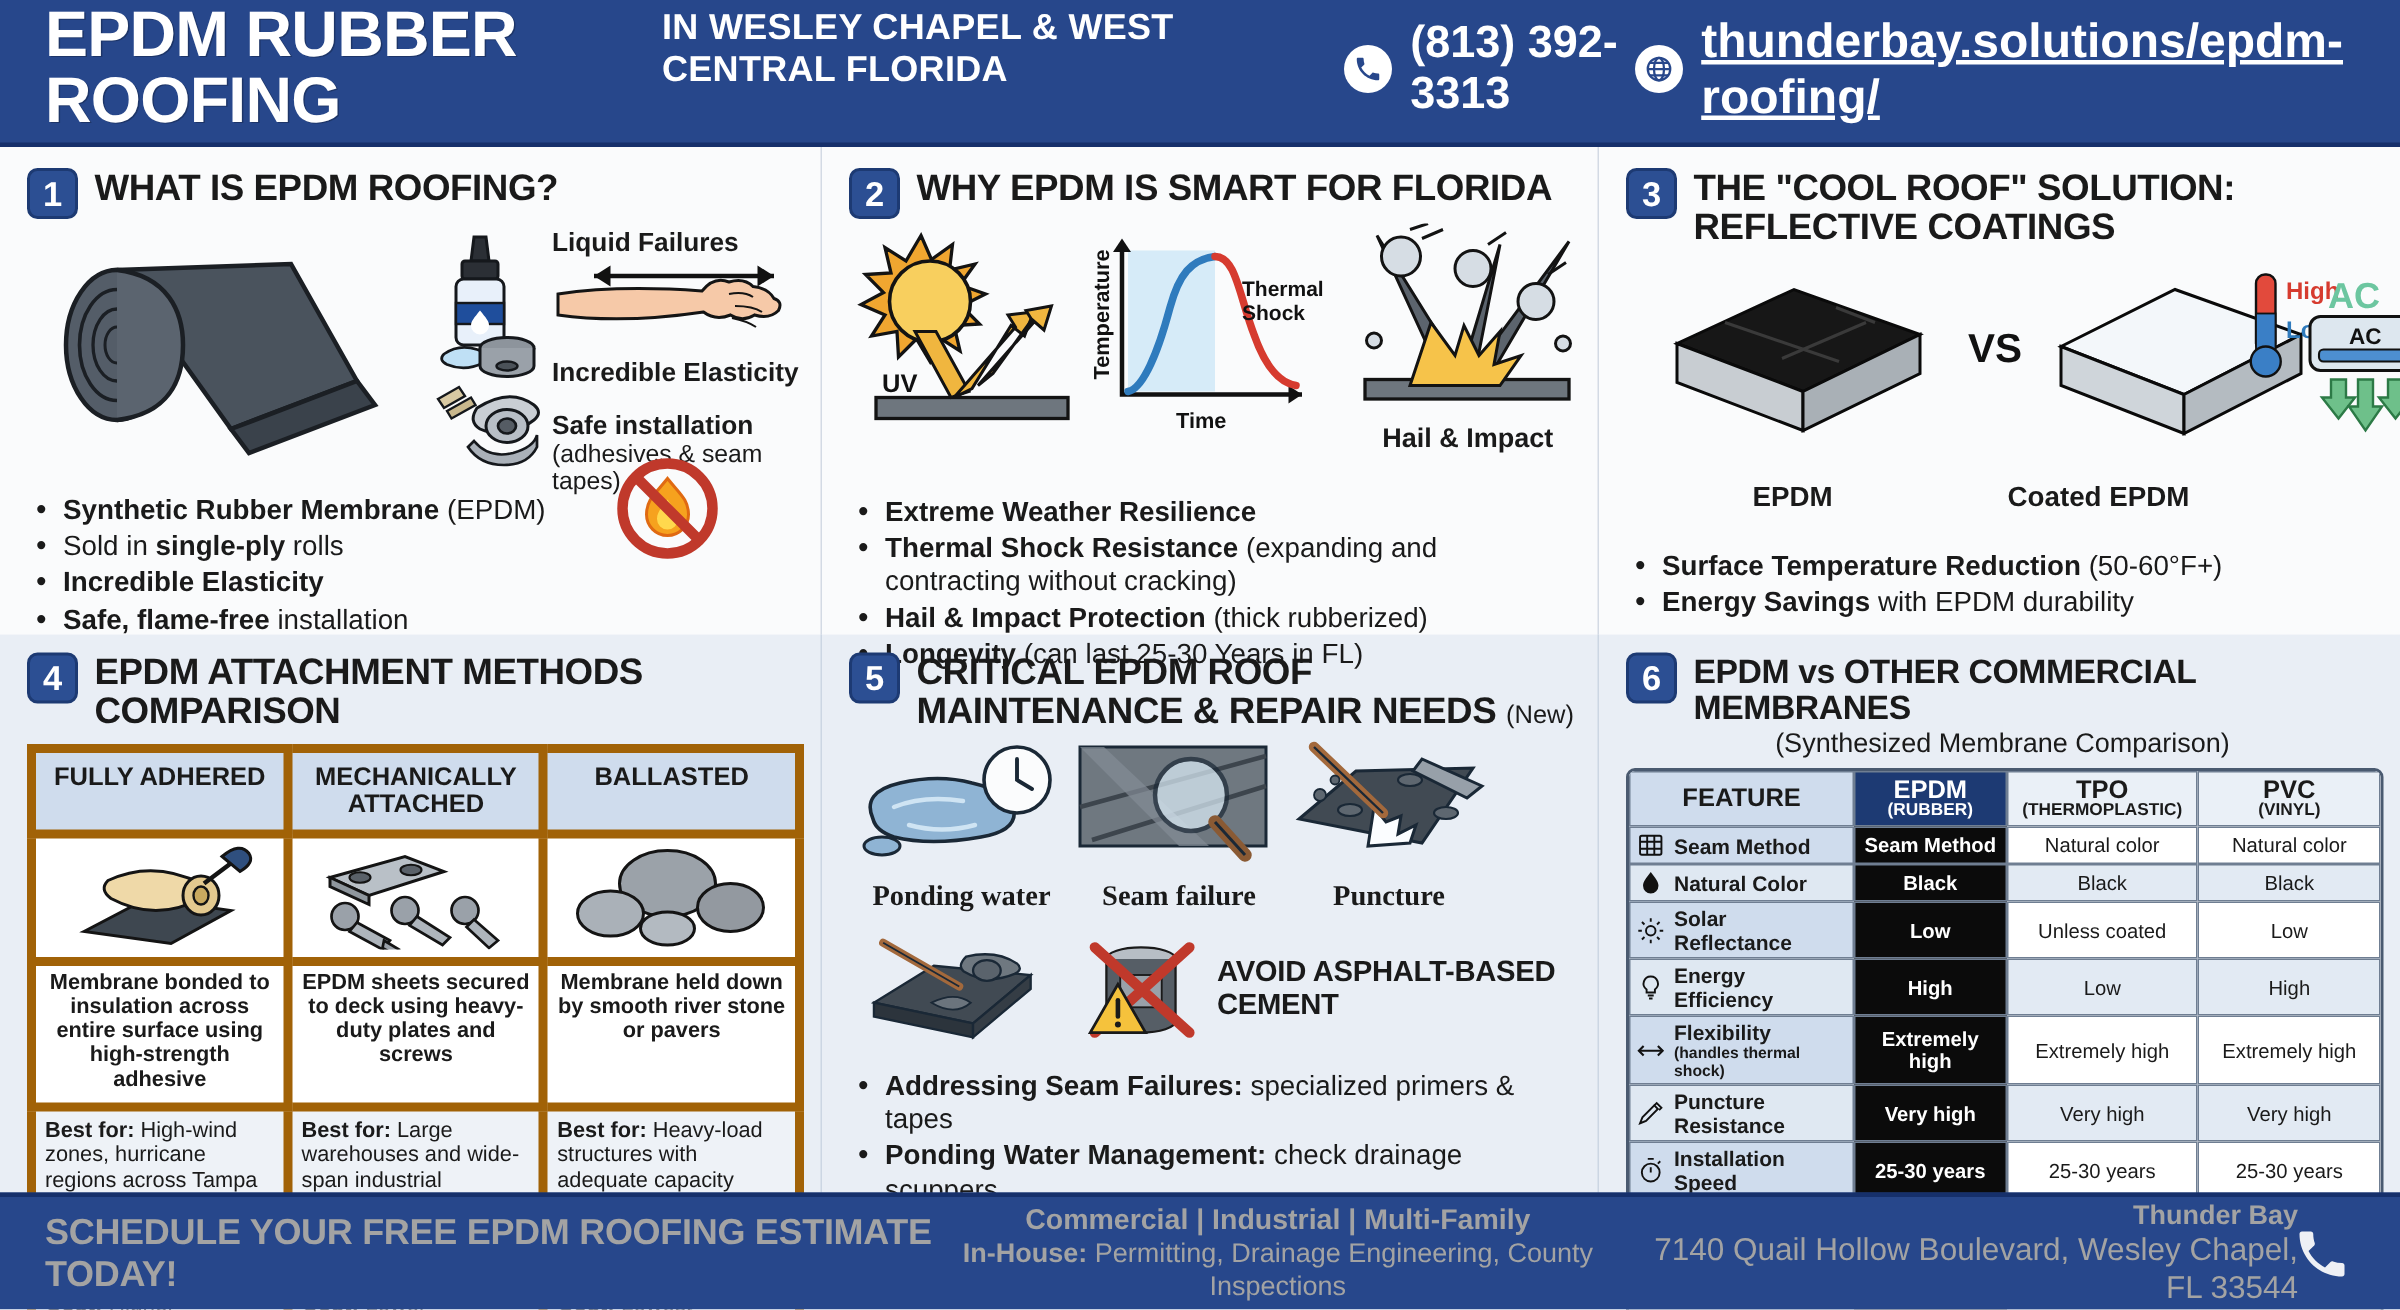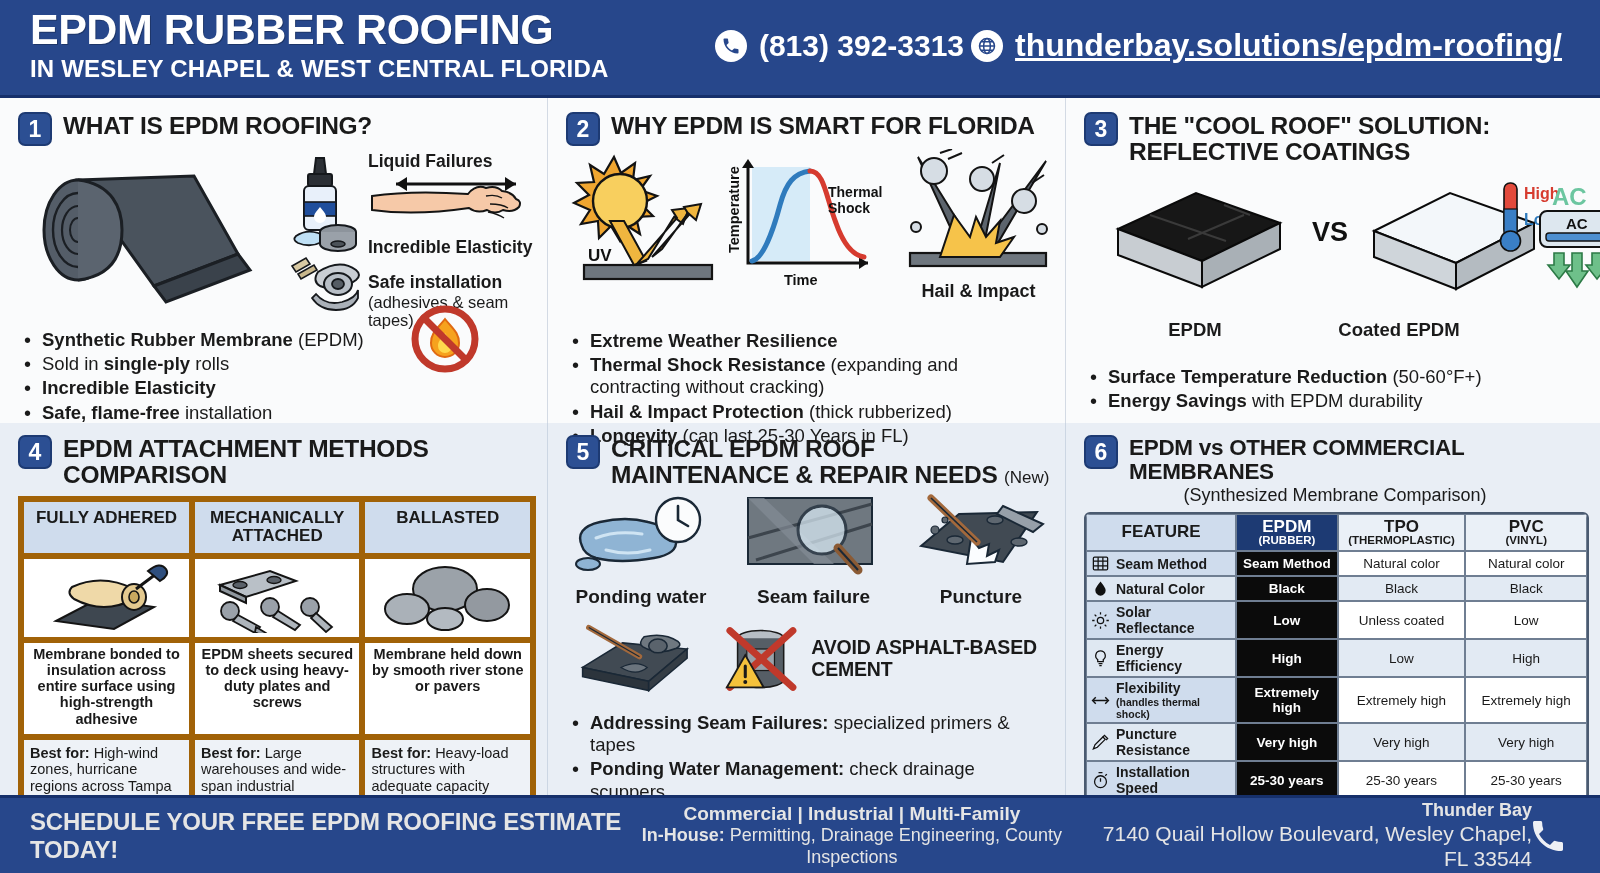"EPDM RUBBER ROOFING" .header-left { flex-direction: column -> row }
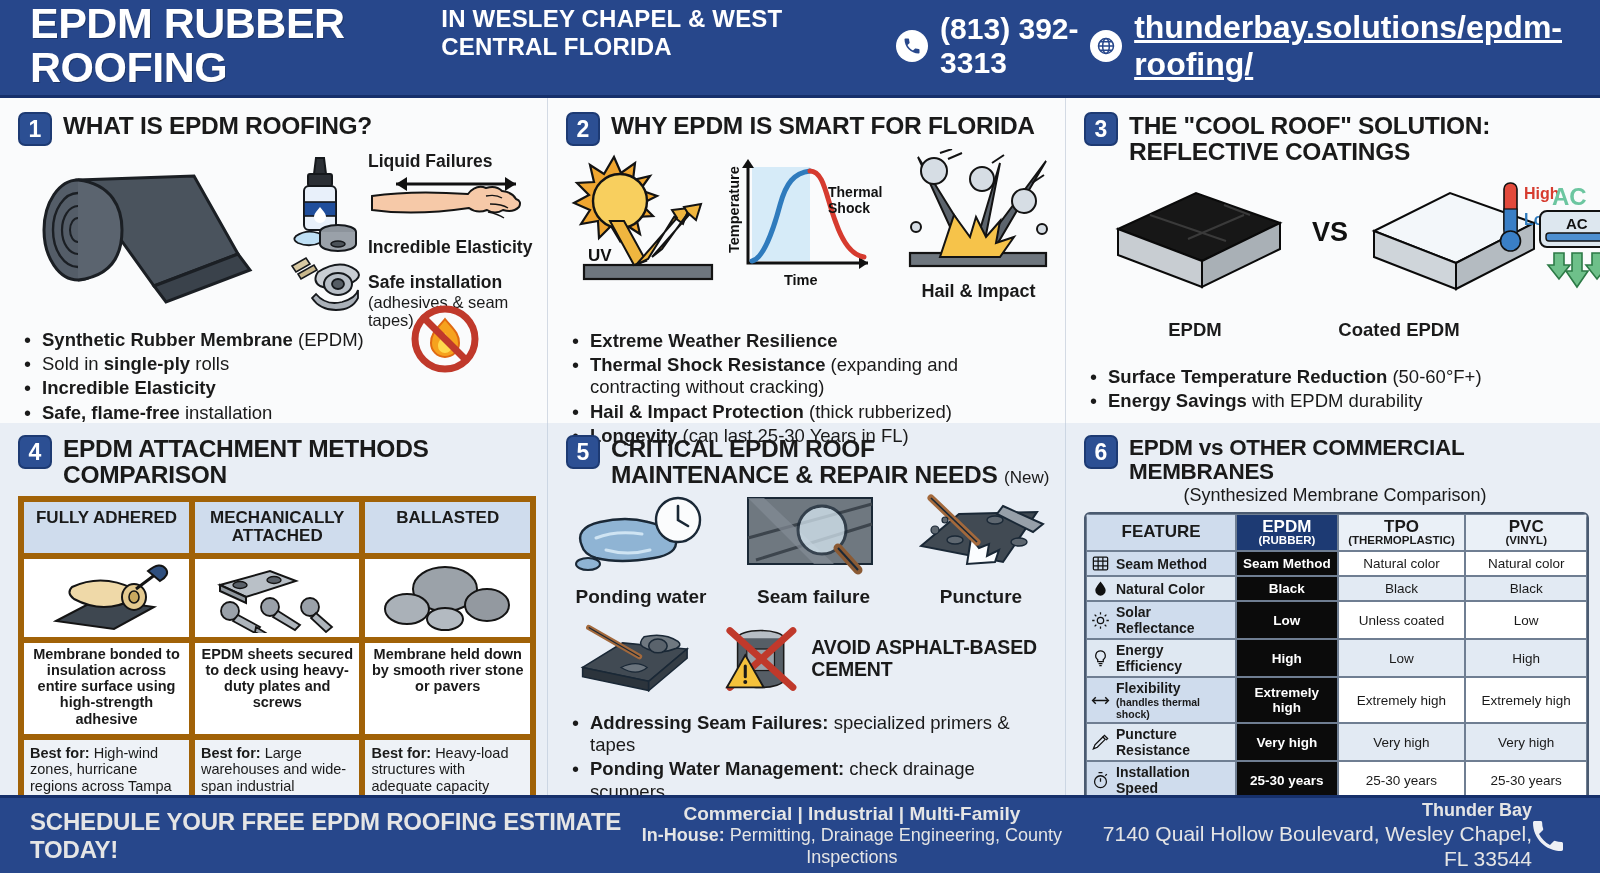"Ponding water" .p5-icons { font-family: none -> Liberation Serif, serif; justify-content: space-between -> flex-start }
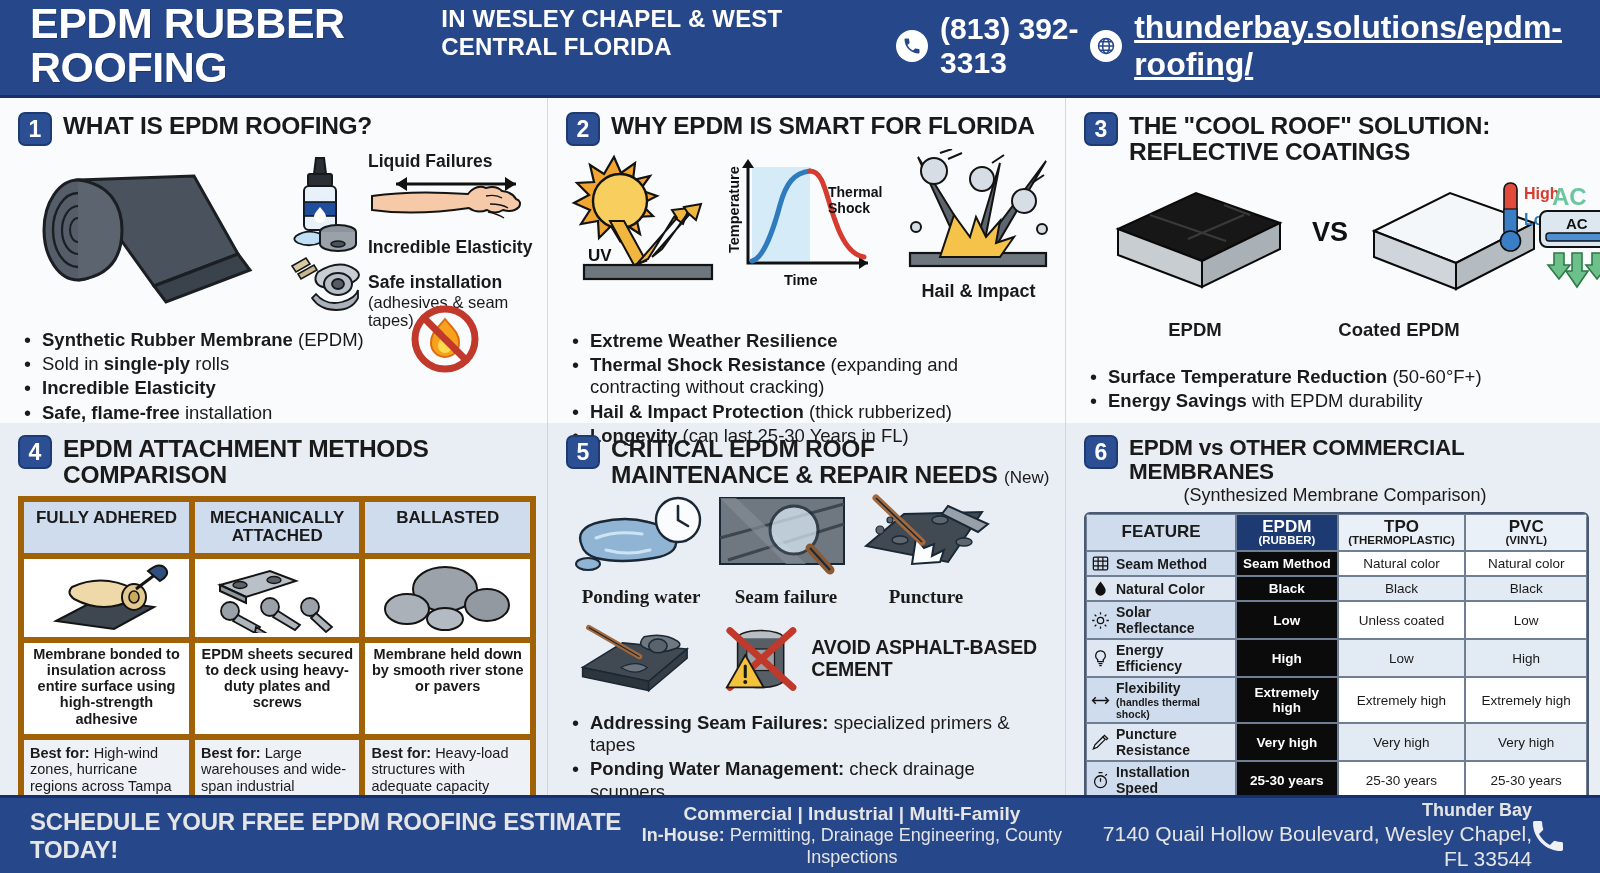"SCHEDULE YOUR FREE EPDM ROOFING" .footer { color: #e5e5e5 -> #a3a3a3 }
